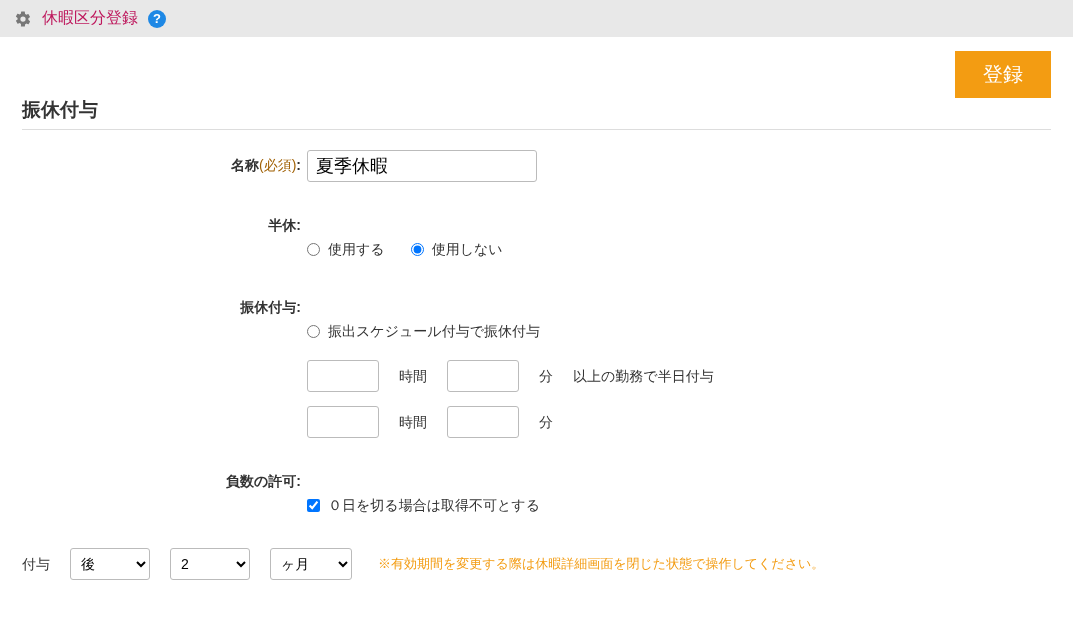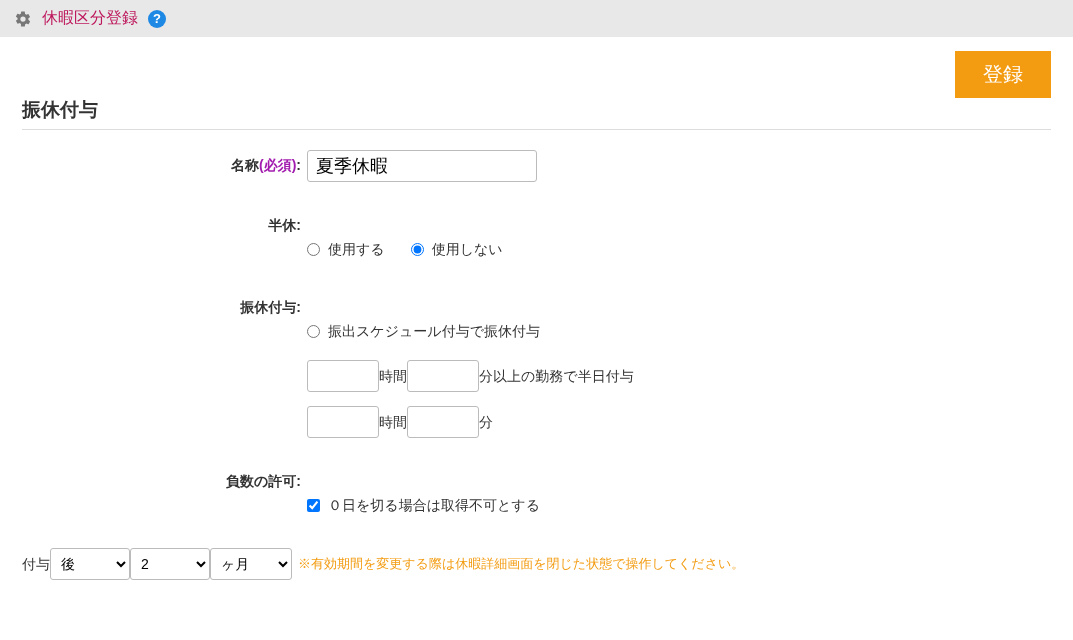"(必須)" .required { color: #a21caf -> #a16207; font-weight: bold -> normal }
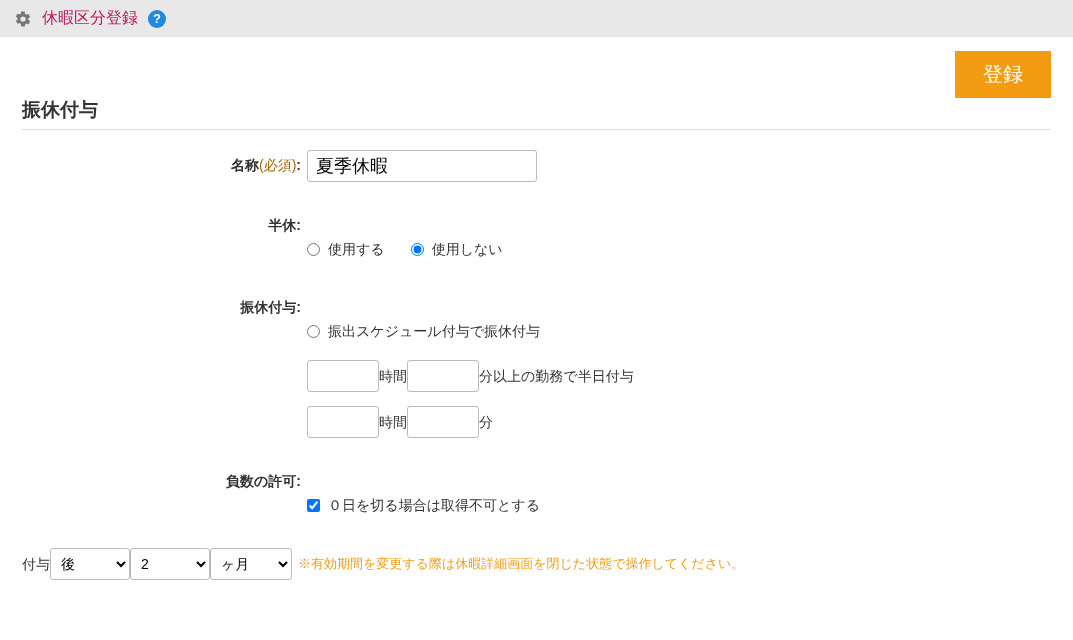"時間" .sub-line { gap: 0 -> 20px }
